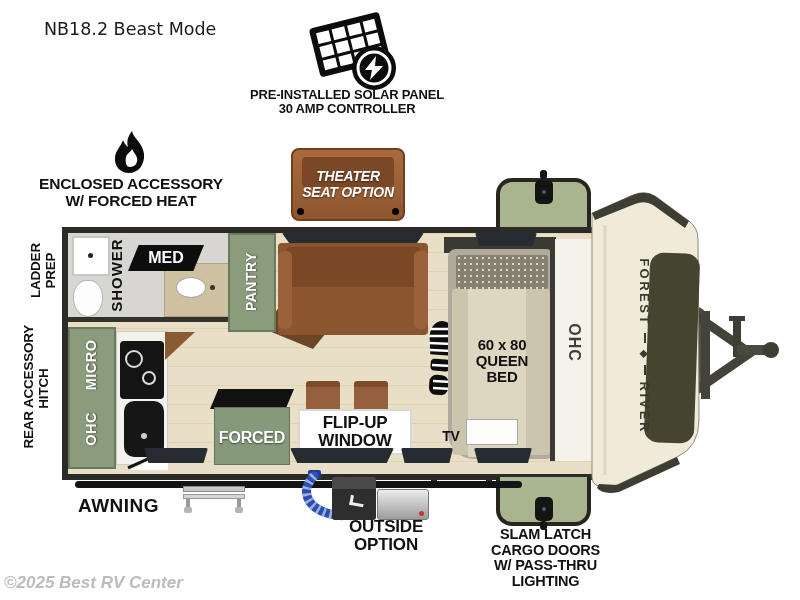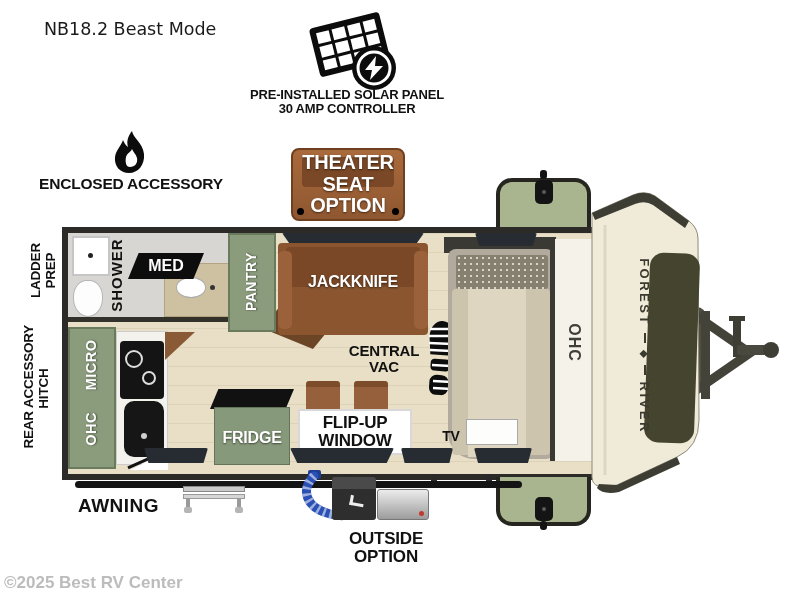"THEATER" div.lbl { font-size: 20px -> 14px; font-style: none -> italic }
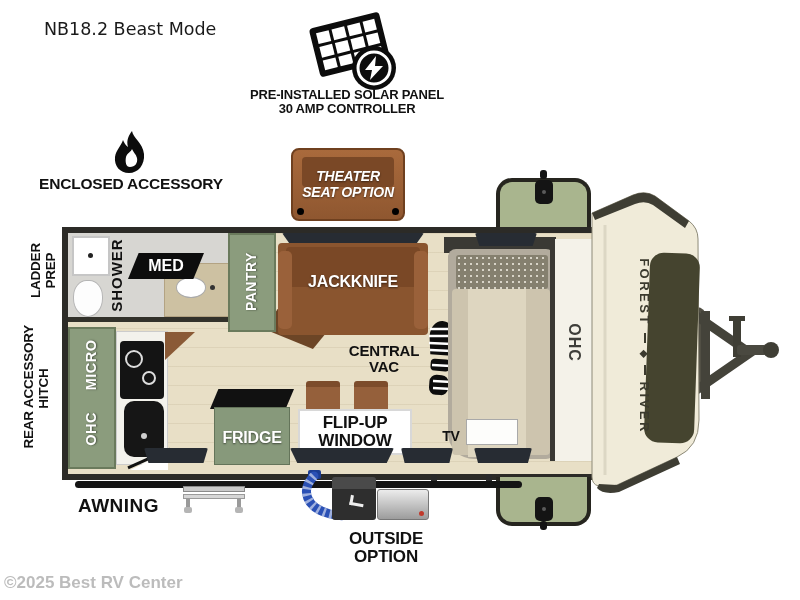"W/ FORCED HEAT" div { html: none -> <div>W/ FORCED HEAT</div> }
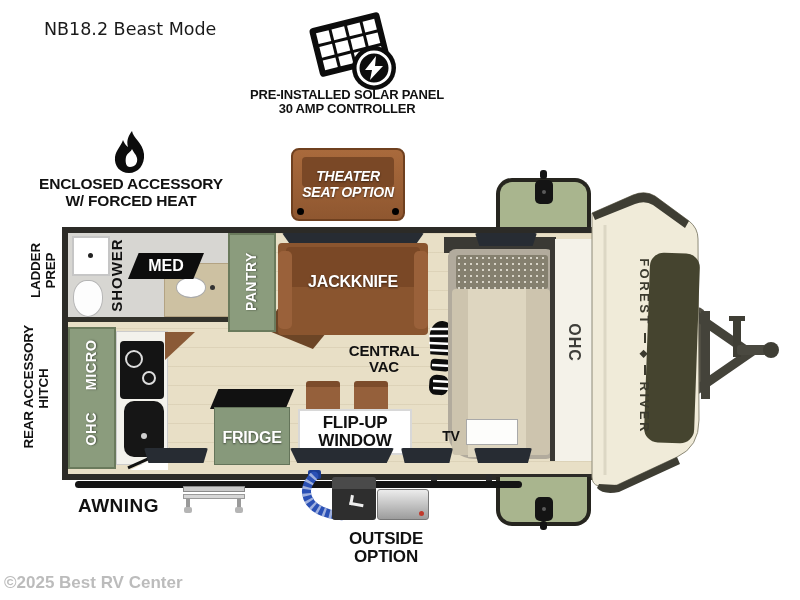"MED" div { top: 20px -> 12px }
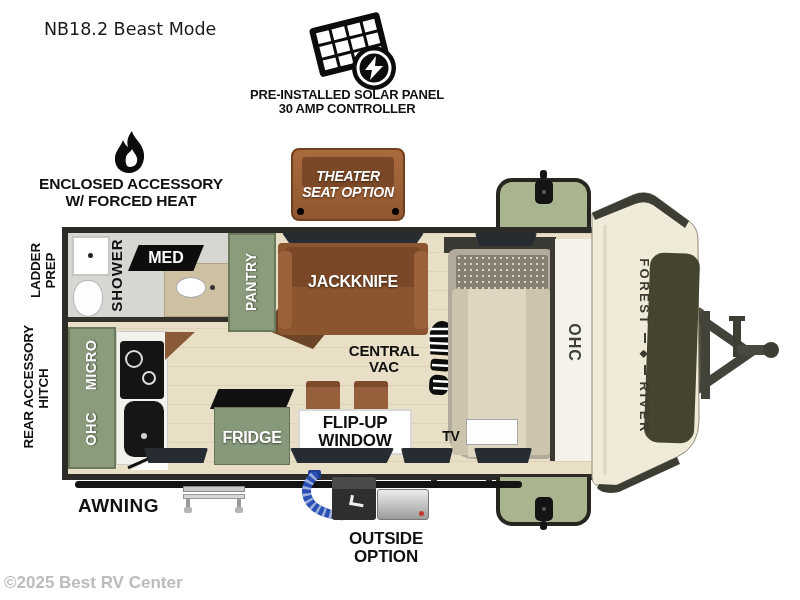"JACKKNIFE" div { html: <div>JACKKNIFE</div> -> none }
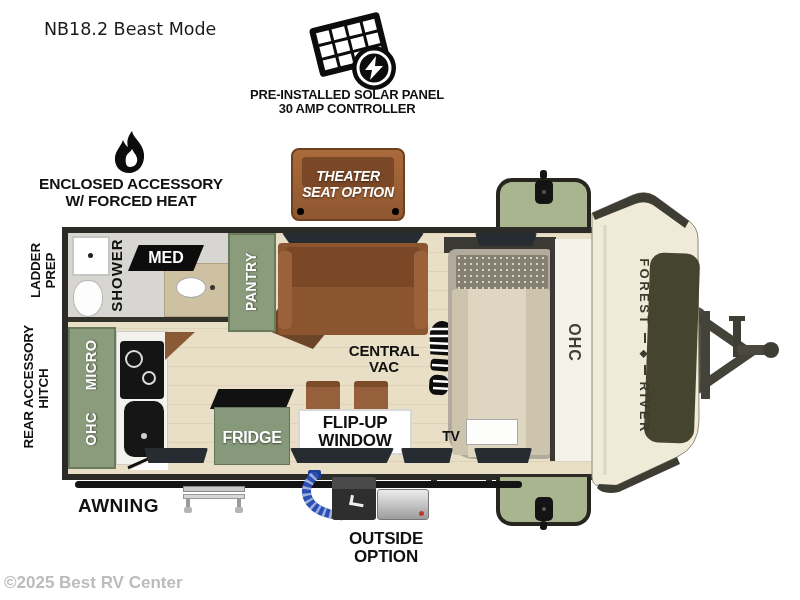"CENTRAL" div.lbl { html: <div> <div>CENTRAL</div> <div>VAC</div> </div> -> none }
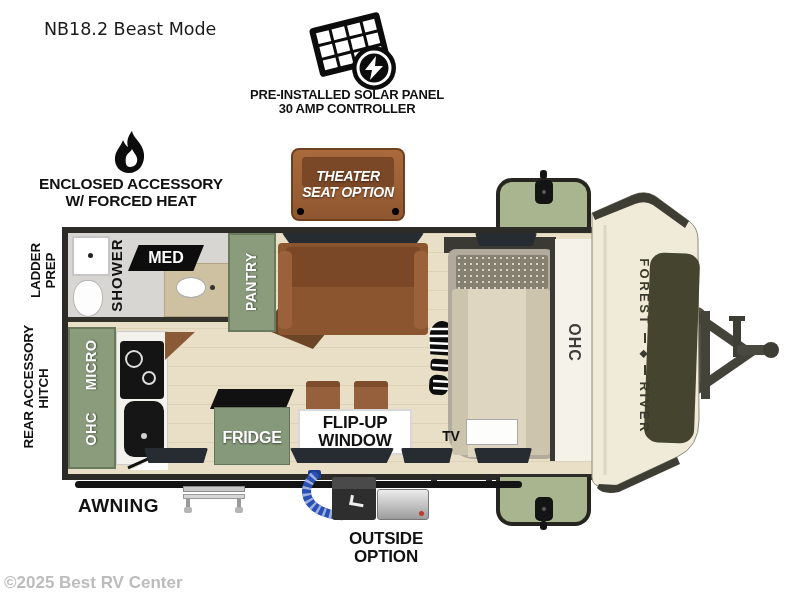"60 x 80" div.lbl { html: none -> <div> <div>60 x 80</div> <div>QUEEN</div> <div>BED</div> </div> }
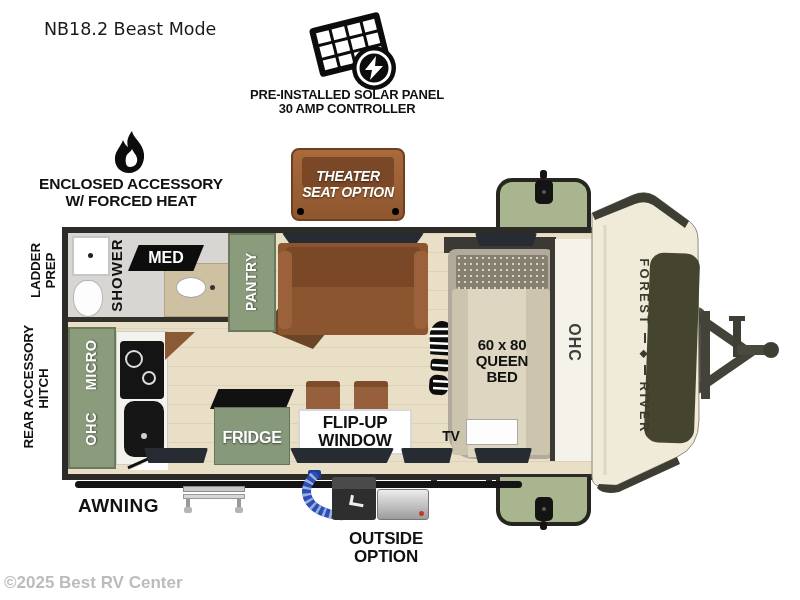"FRIDGE" div.lbl { text: FRIDGE -> FORCED }
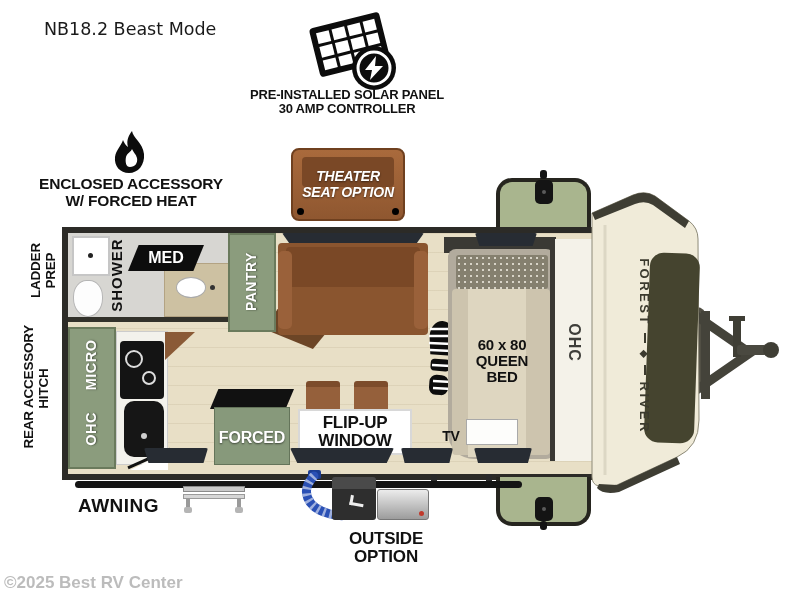"OUTSIDE" div.abs { top: 530px -> 518px }
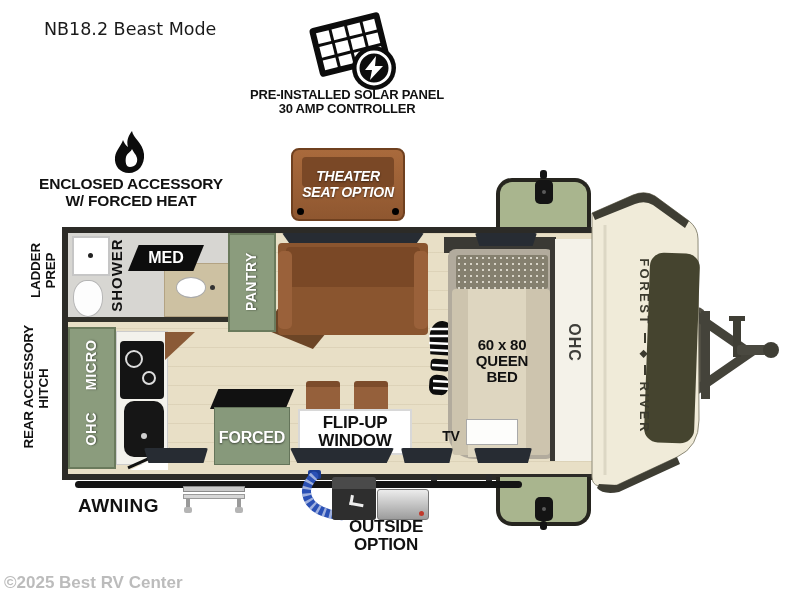"SLAM LATCH" div.abs { html: none -> <div> <div>SLAM LATCH</div> <div>CARGO DOORS</div> <div>W/ PASS-THRU</div> <div>LIGHTING</div> </div> }
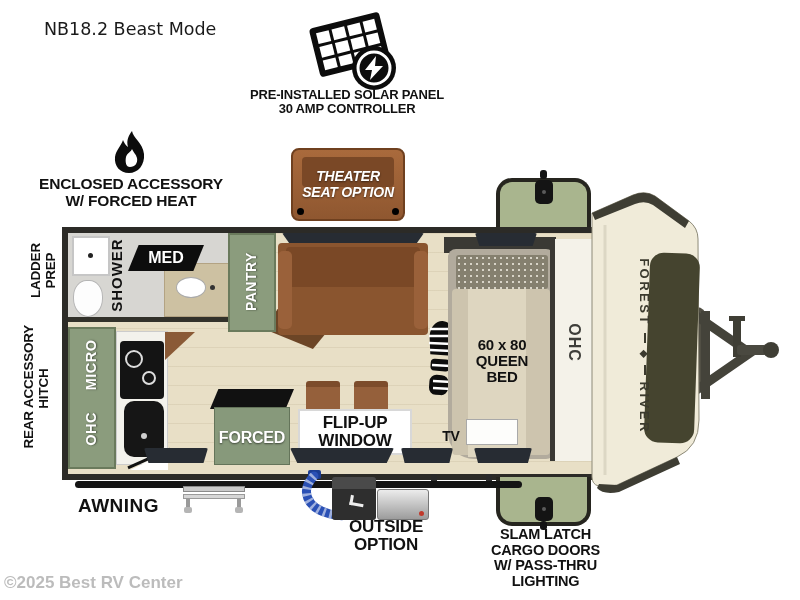"©2025 Best RV Center" .copyright { font-style: none -> italic }
